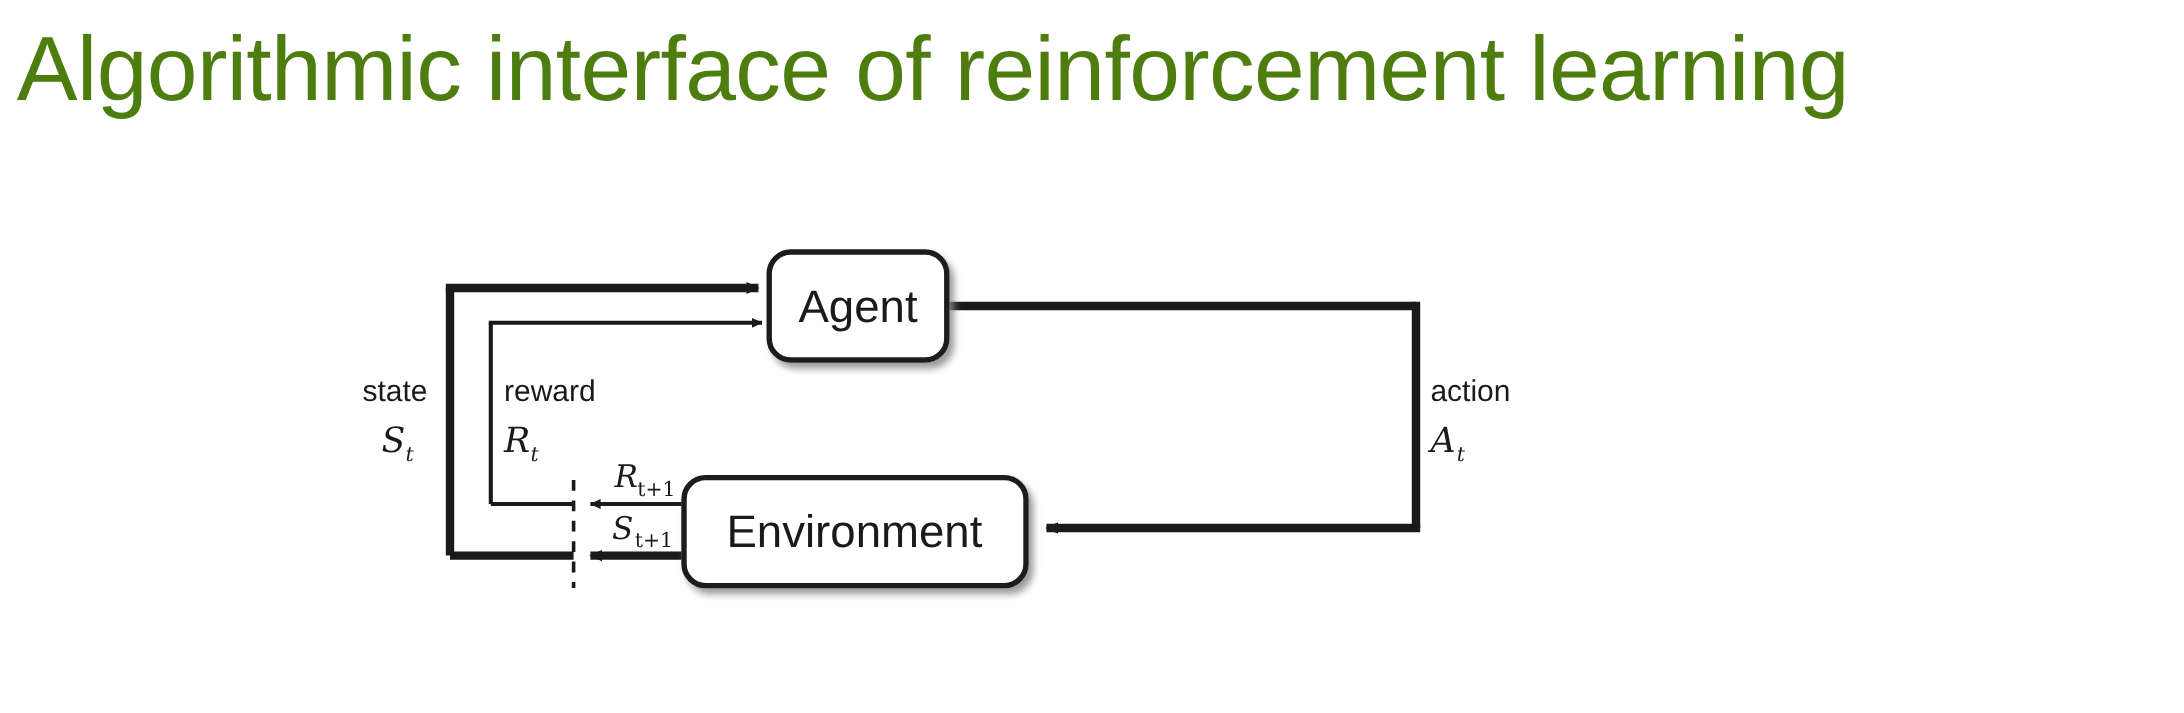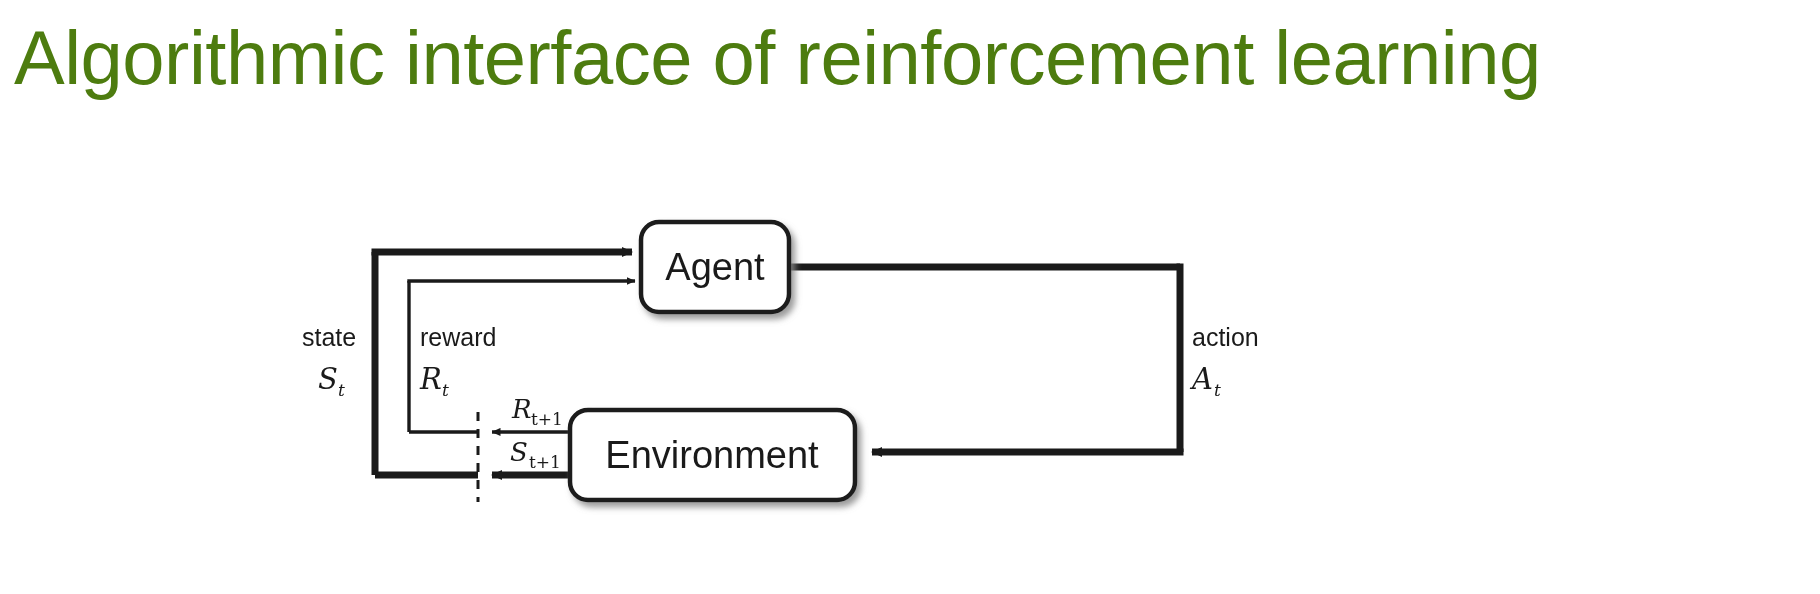"Agent" #diagram-wrap { top: 162px -> 150px }
